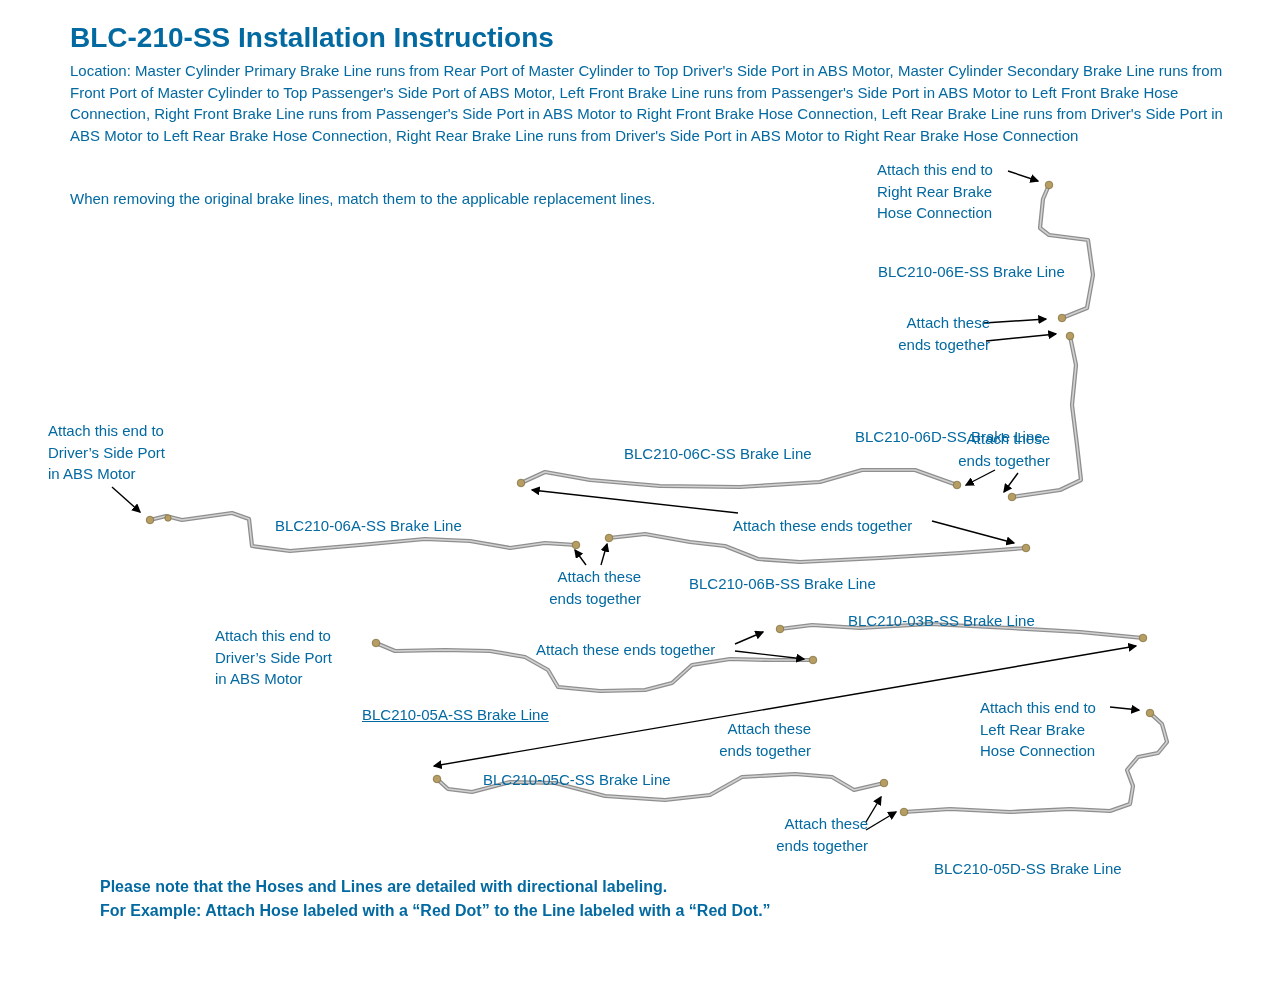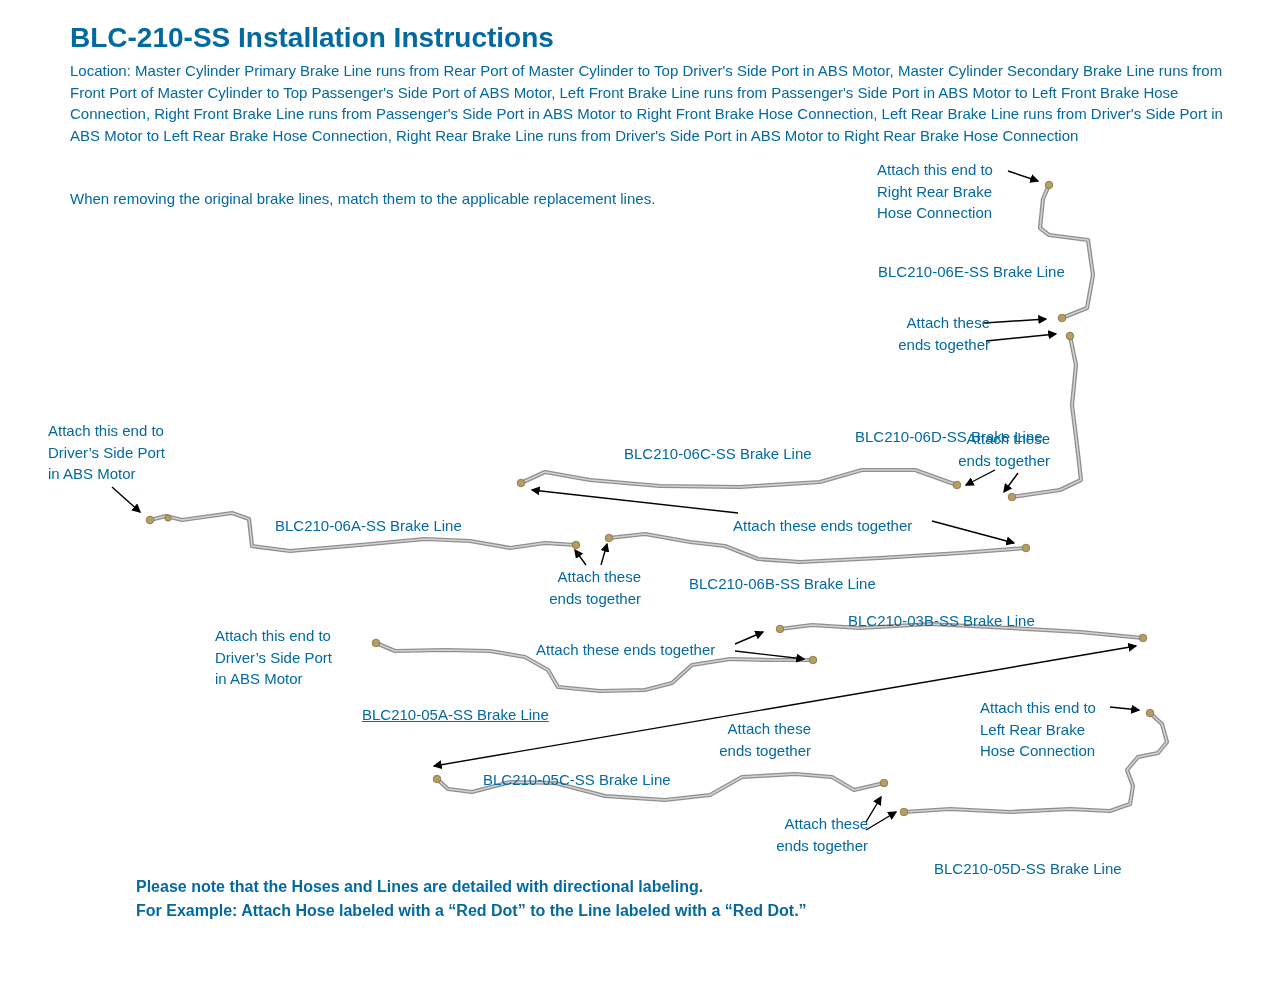"Please note that the Hoses" .footer-note { margin-left: 36px -> none }
